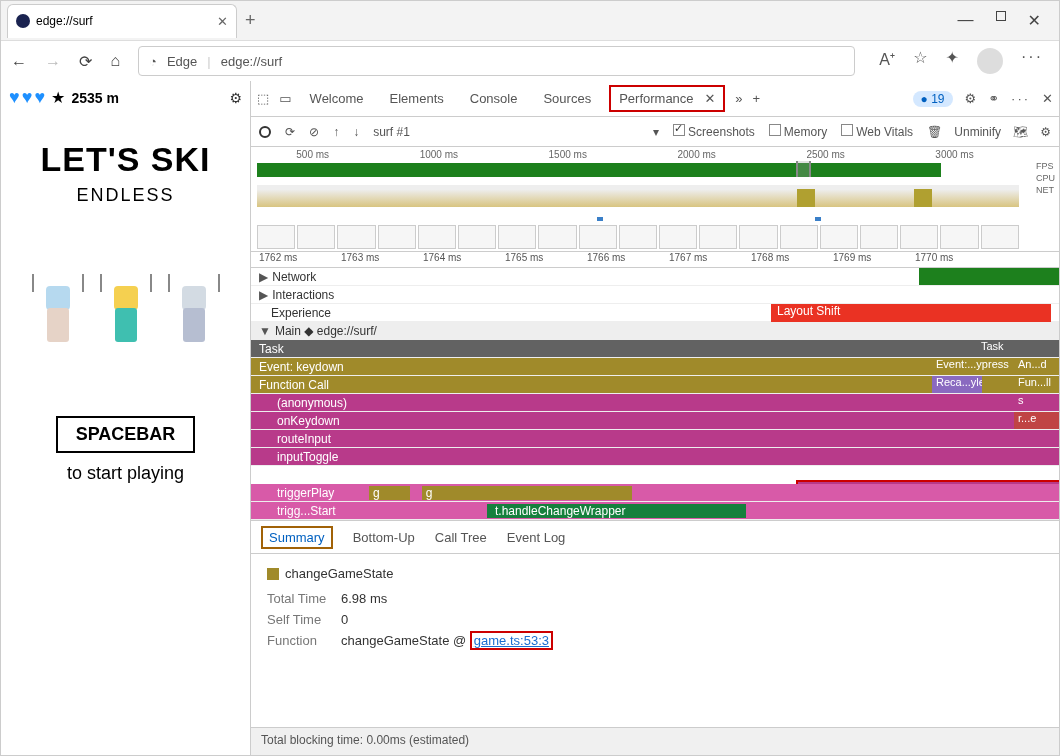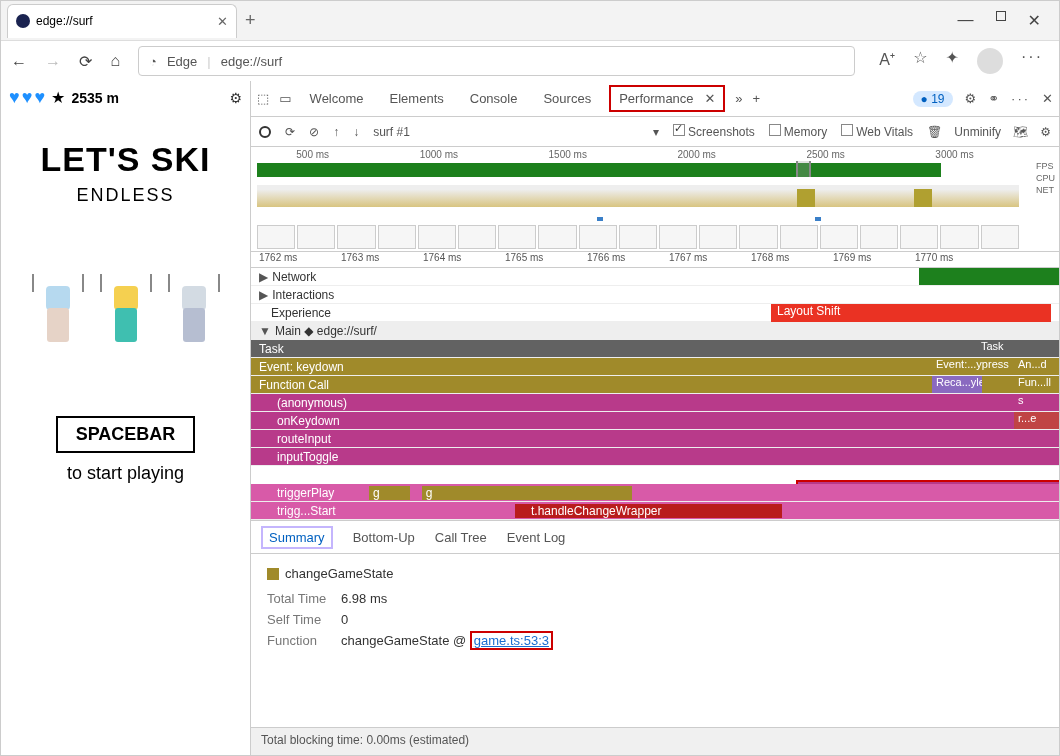"t.handleChangeWrapper" span { background: #b91c1c -> #15803d; margin-left: 68px -> 40px; padding: 0 120px 0 16px -> 0 120px 0 8px }
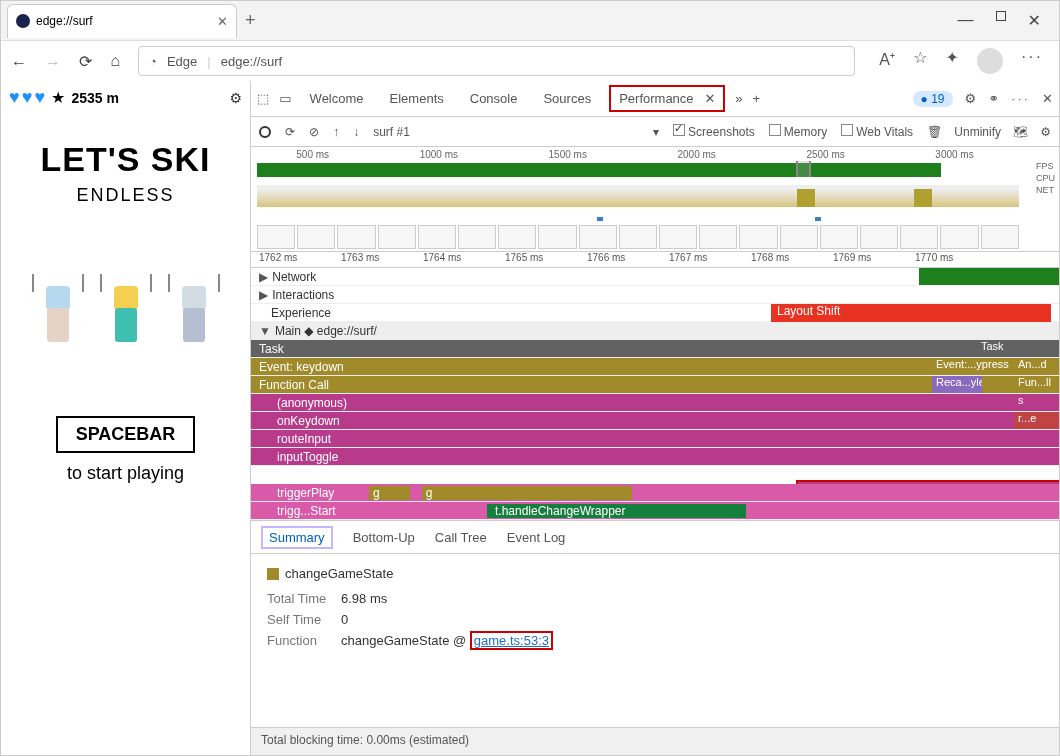"Summary" .smtabs .act { border: 2px solid #c4b5fd -> 2px solid #a16207 }
